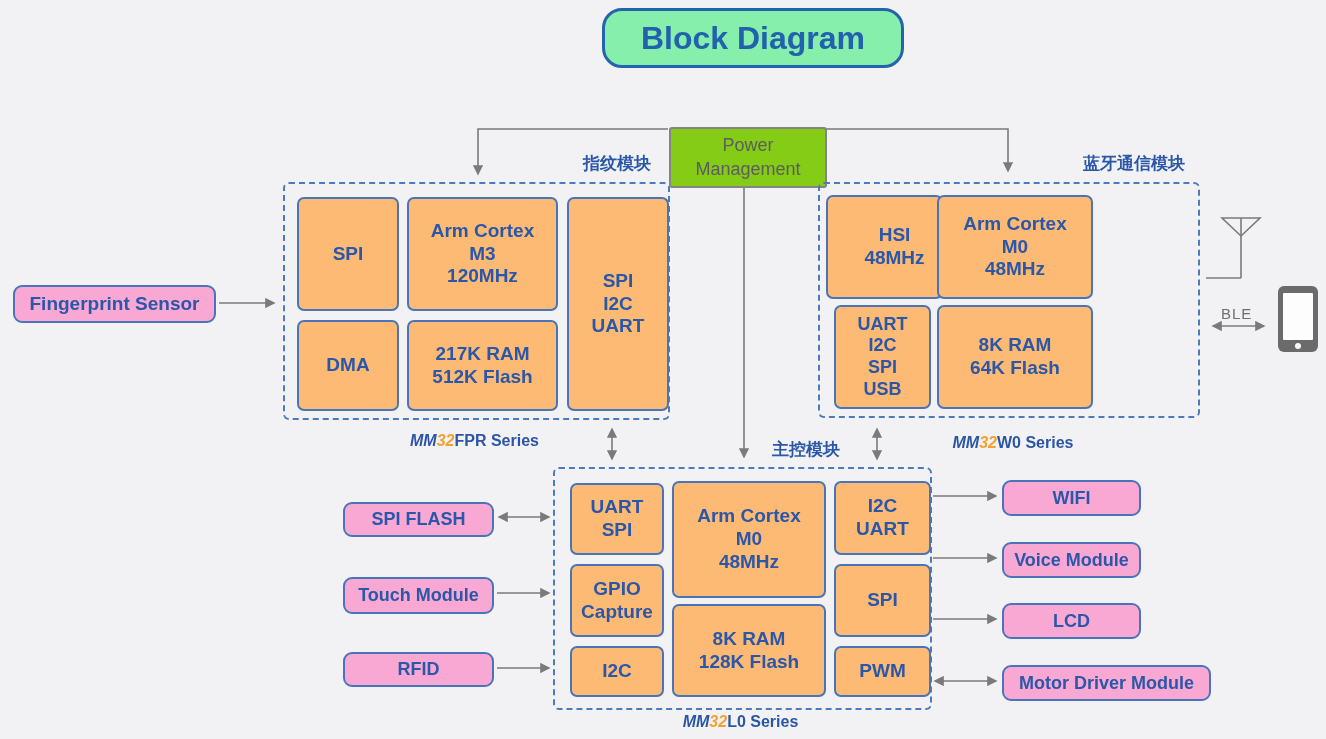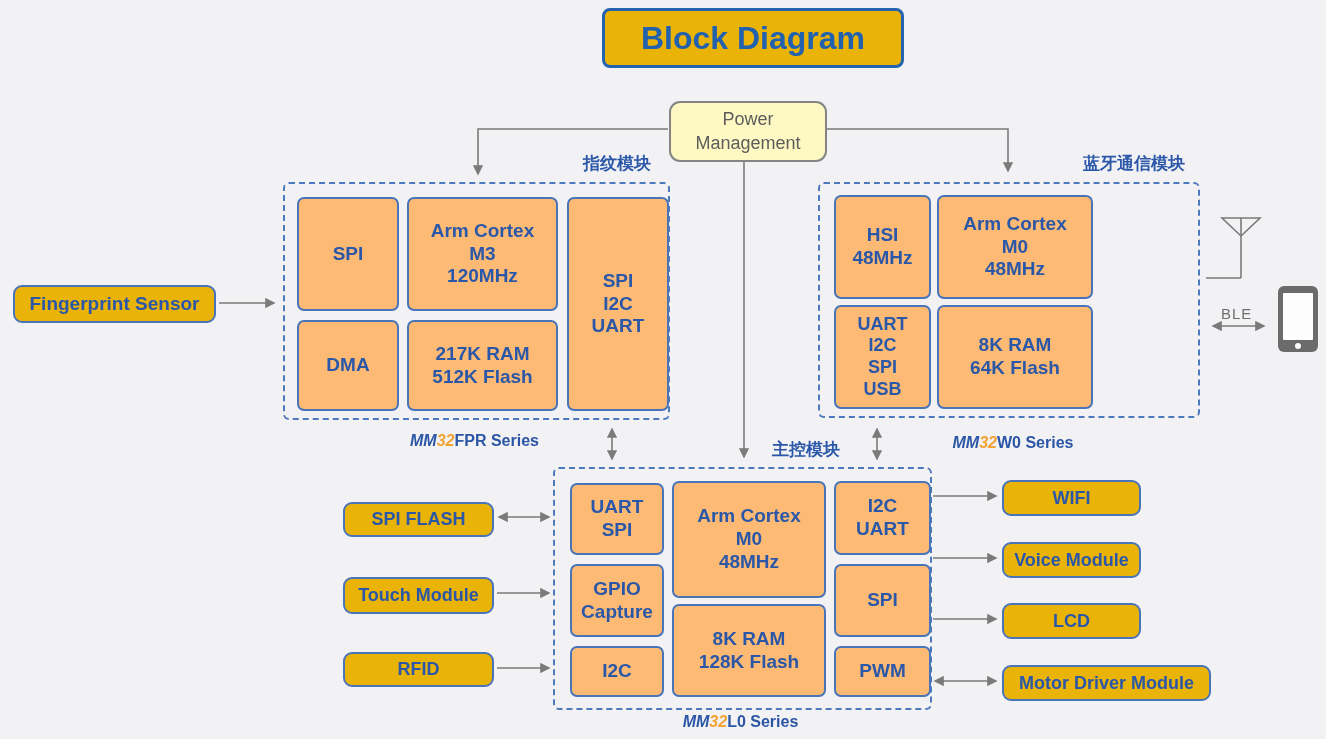"Block Diagram" .title-box { background: #eab308 -> #86efac; border-radius: 8px -> 20px }
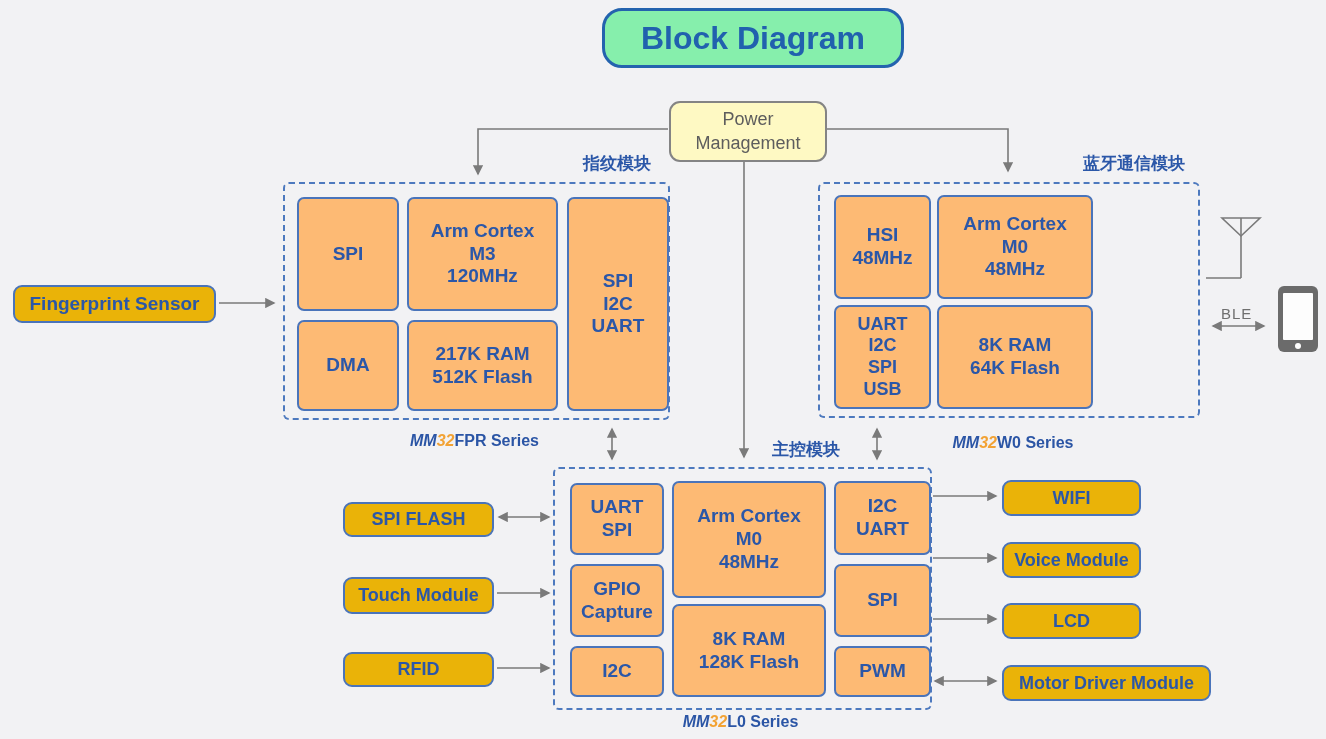"Power" .power-box { background: #fef9c3 -> #84cc16; border-radius: 11px -> 3px; margin-top: none -> 26px }
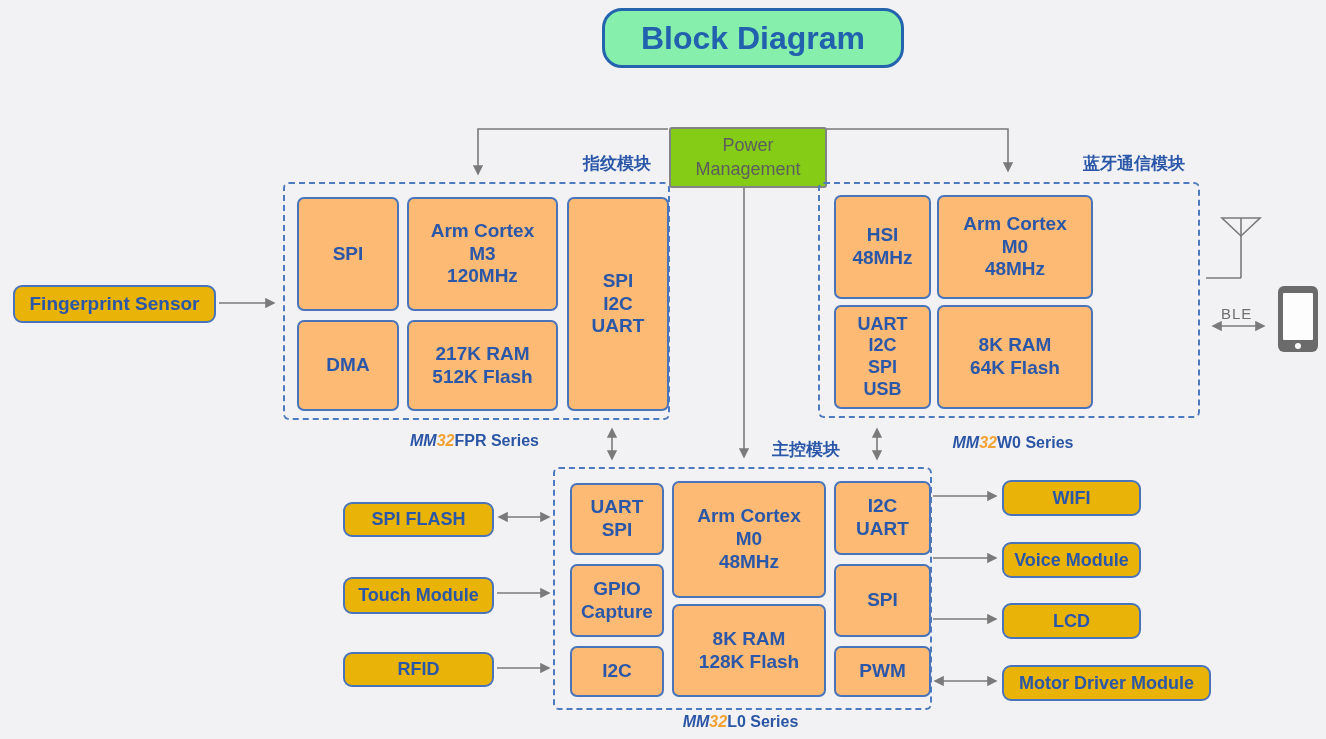"HSI" div.block { left: 14px -> 6px; padding-left: none -> 20px }
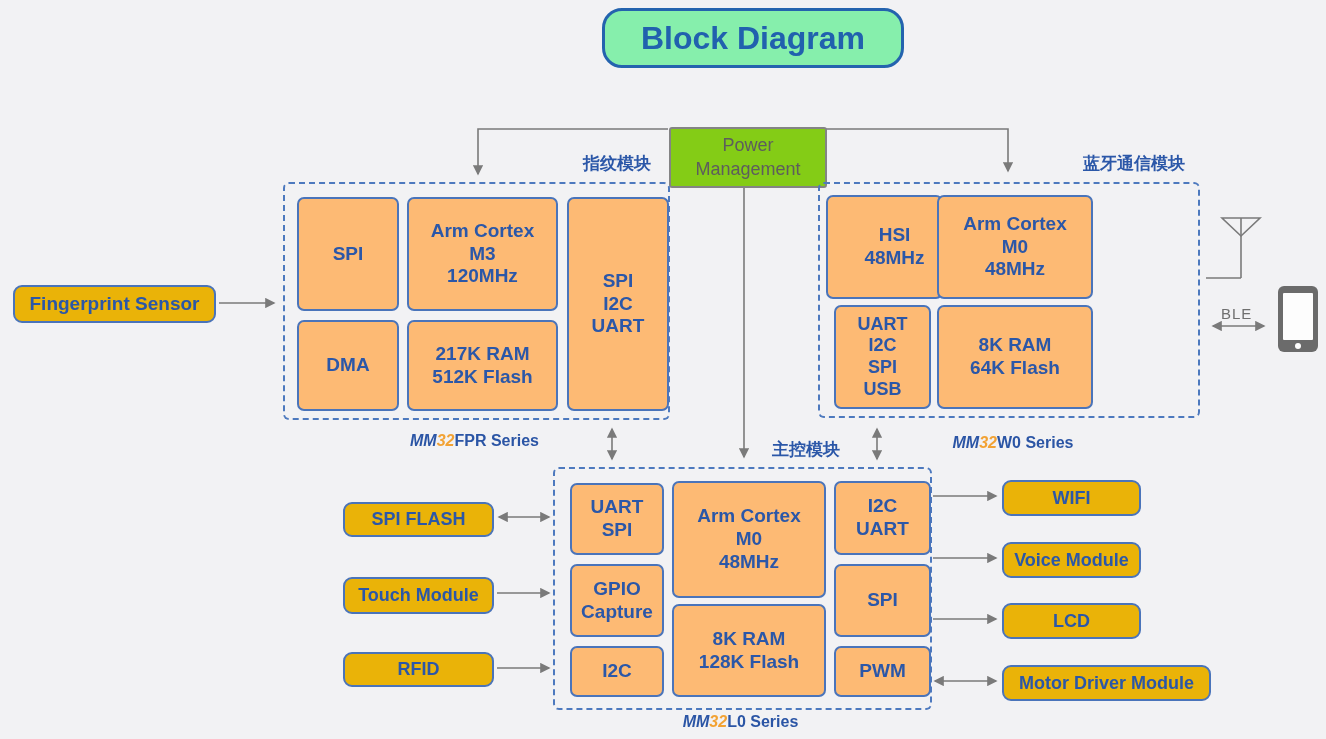"Fingerprint Sensor" .pill { background: #eab308 -> #f9a8d4 }
